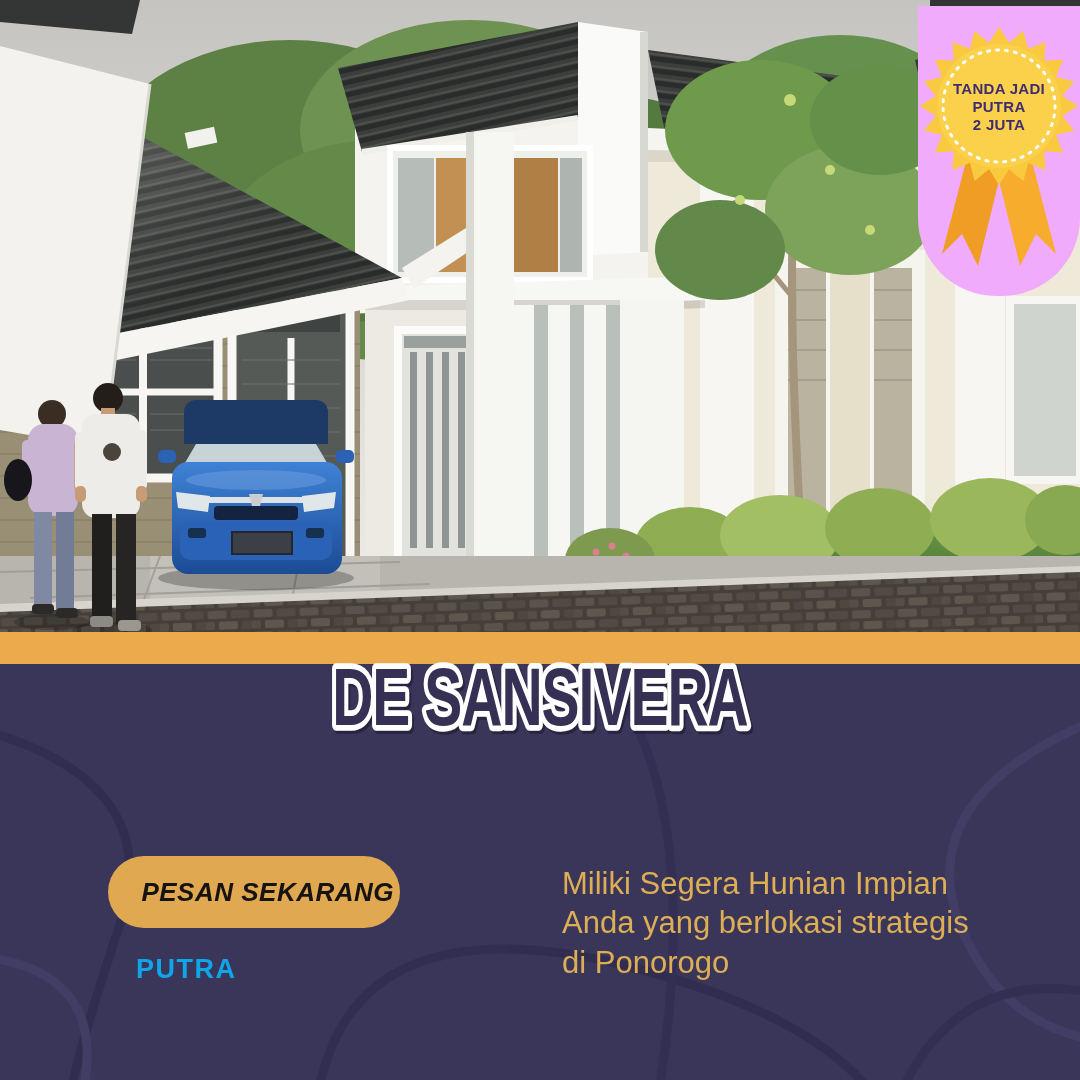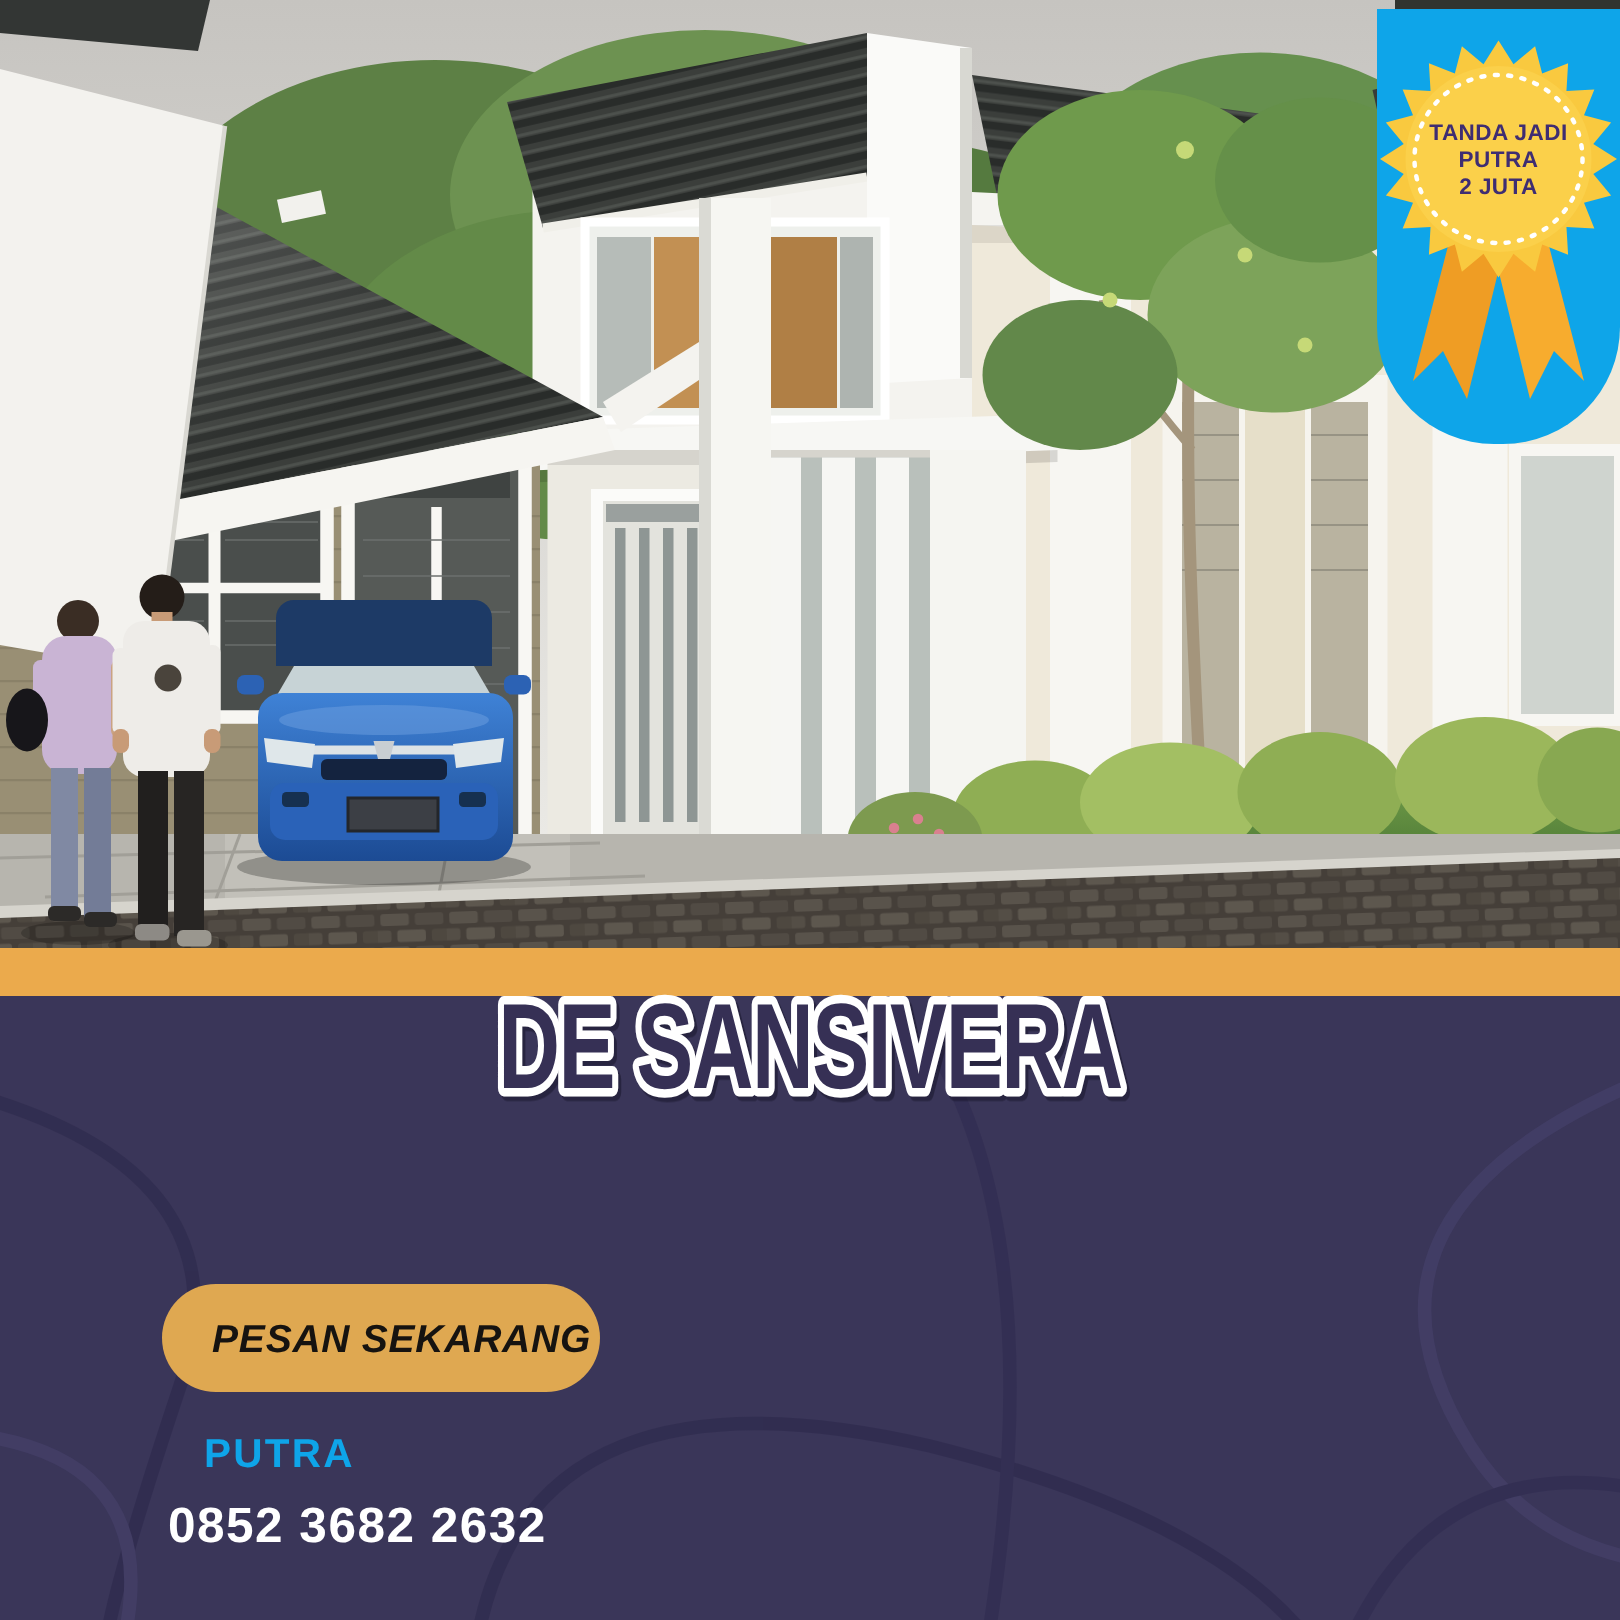"TANDA JADI" .badge-card { background: #0ea5e9 -> #f0abfc }
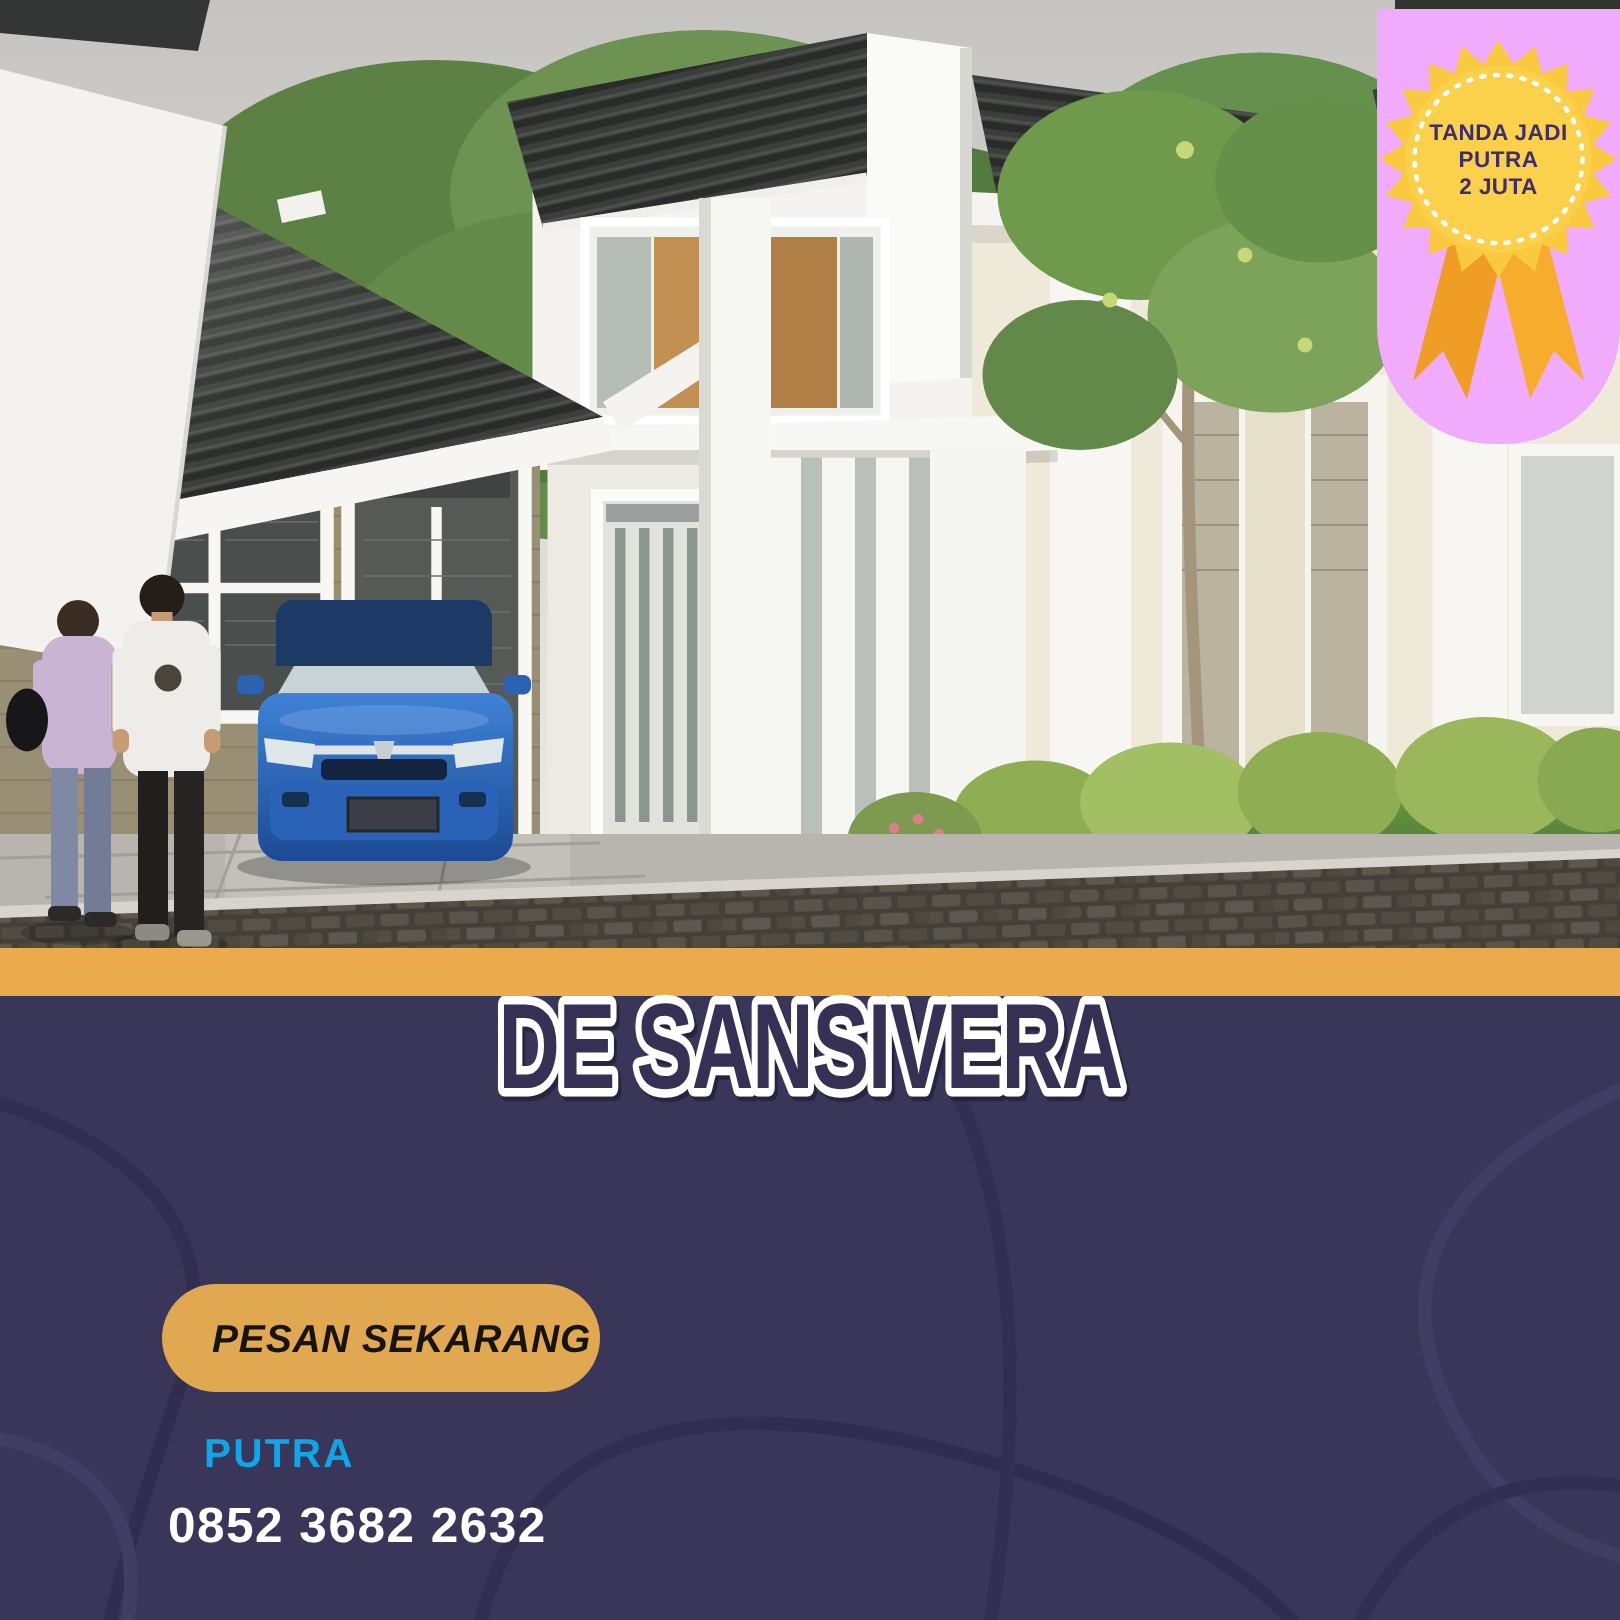"Miliki Segera Hunian Impian" div.tagline { html: none -> <div>Miliki Segera Hunian Impian Anda yang berlokasi strategis di Ponorogo</div> }
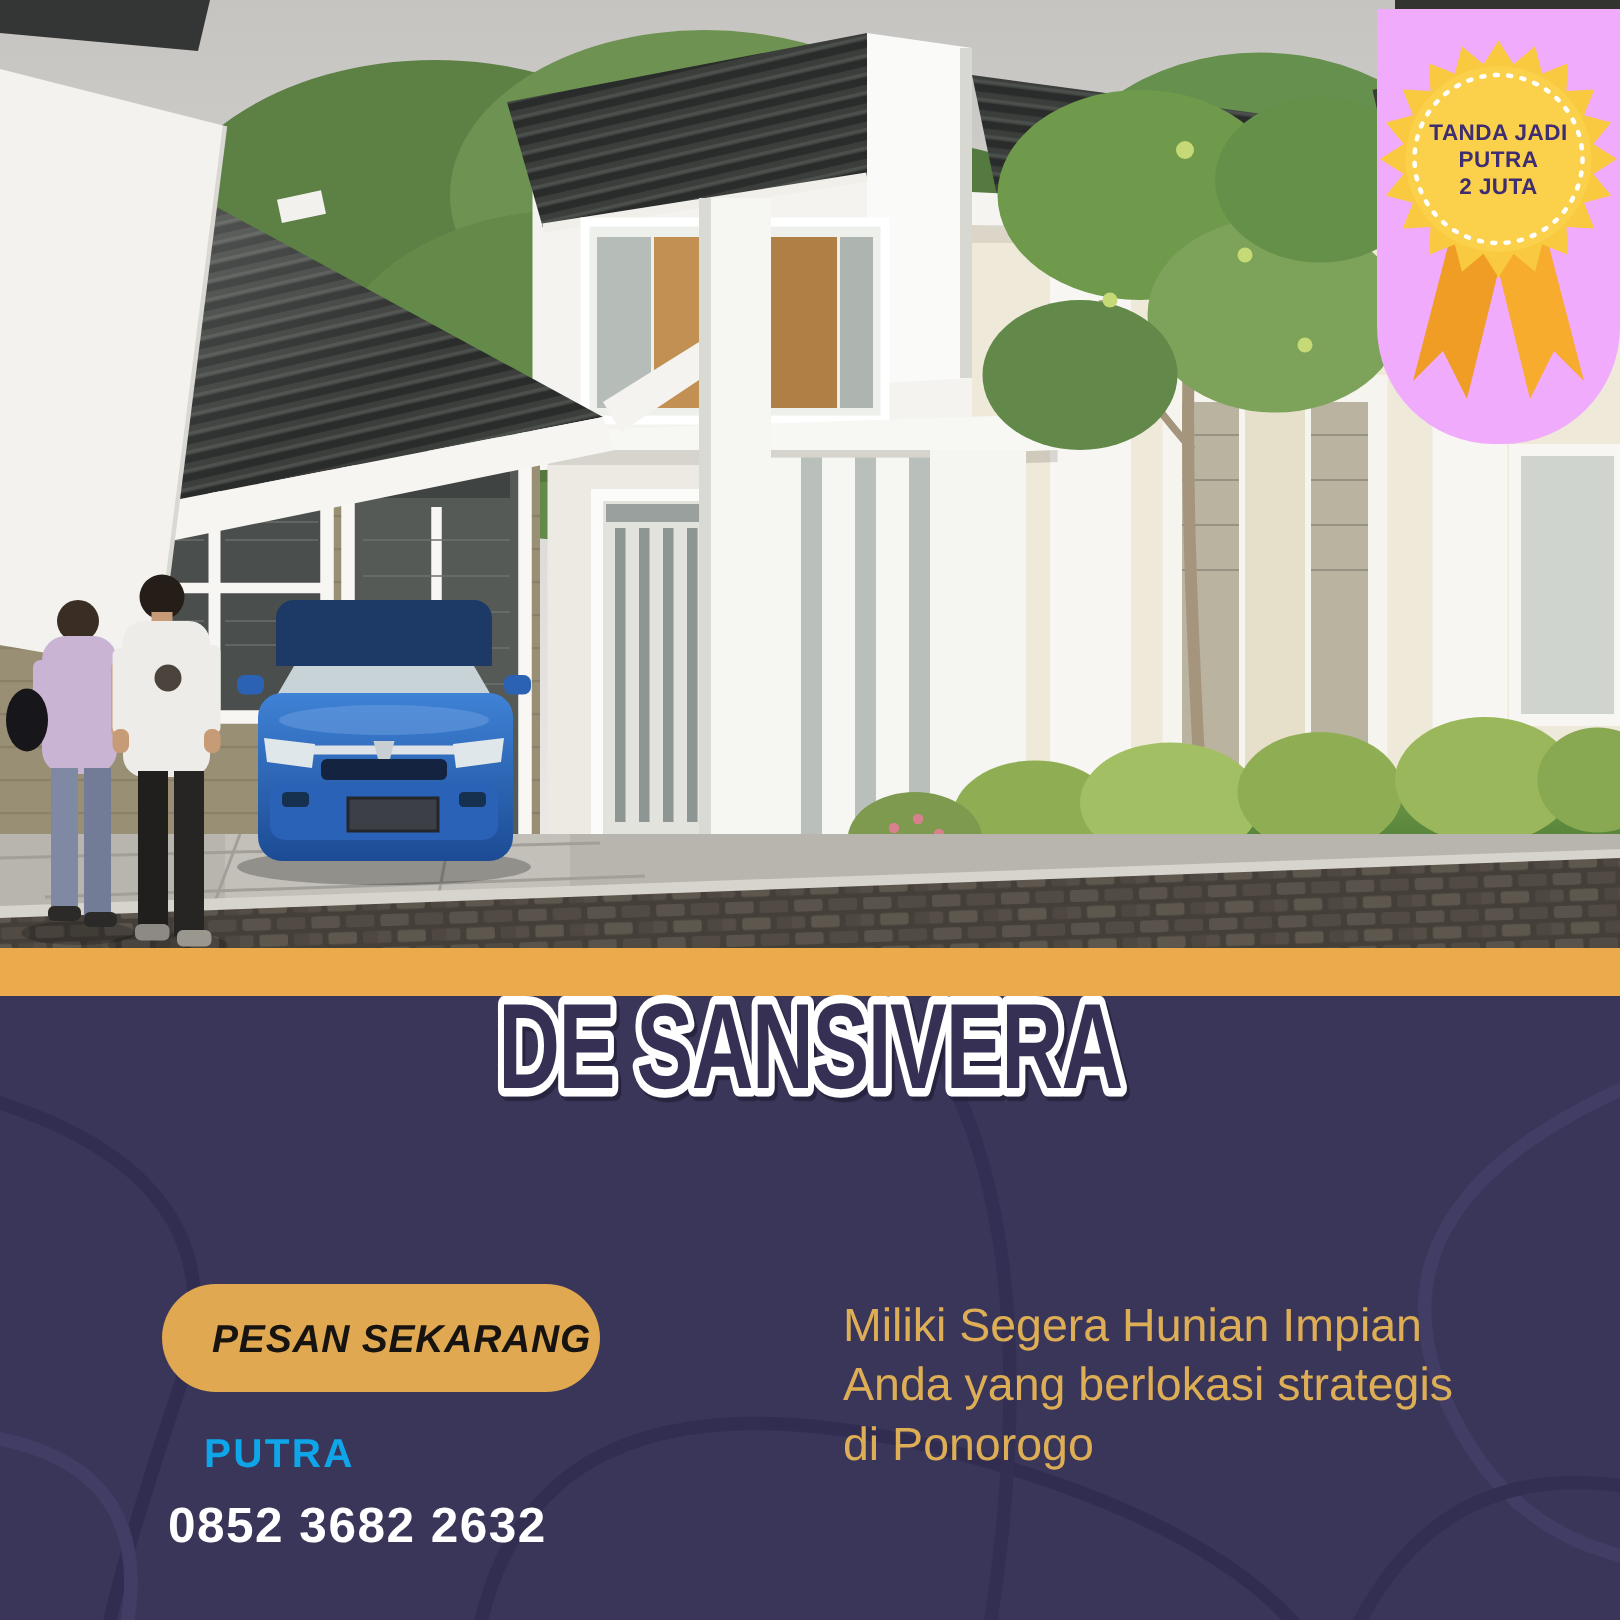"0852 3682 2632" div.contact-phone { html: <div>0852 3682 2632</div> -> none }
